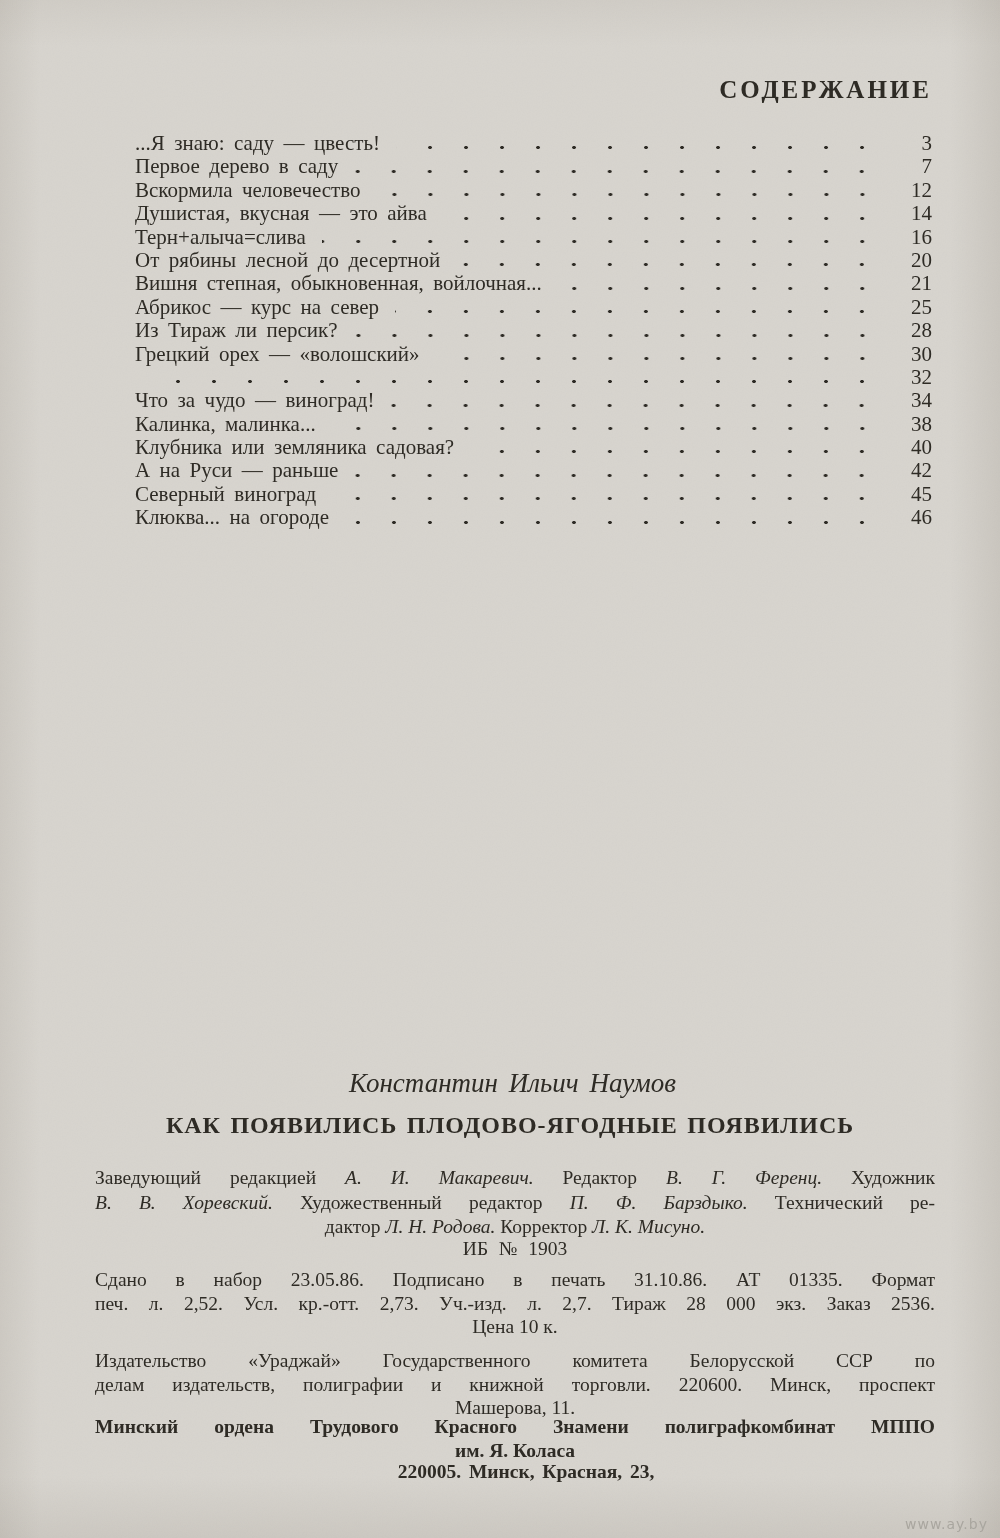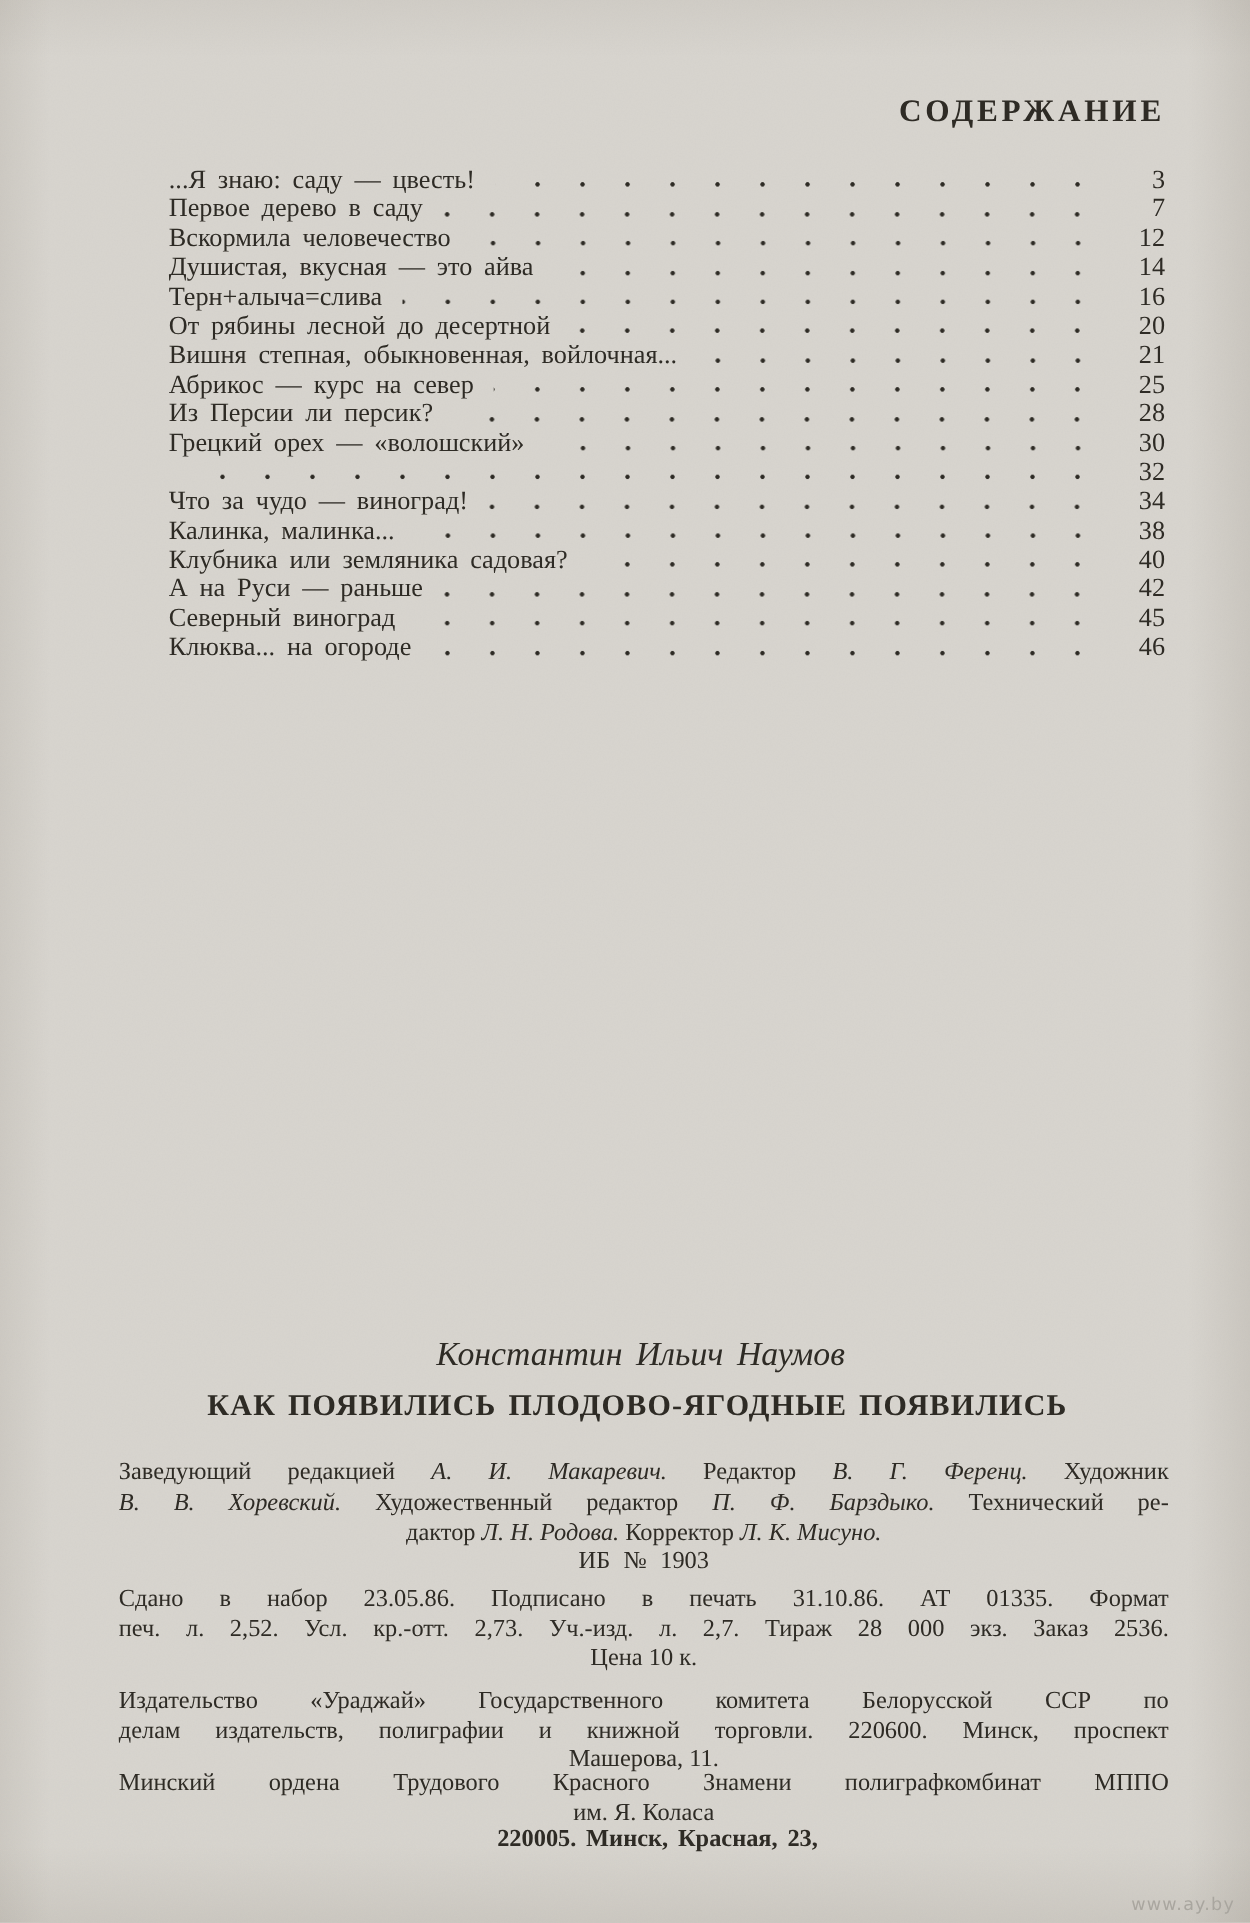"Из Персии ли персик?" span.toc-row-title { text: Персии -> Тираж }
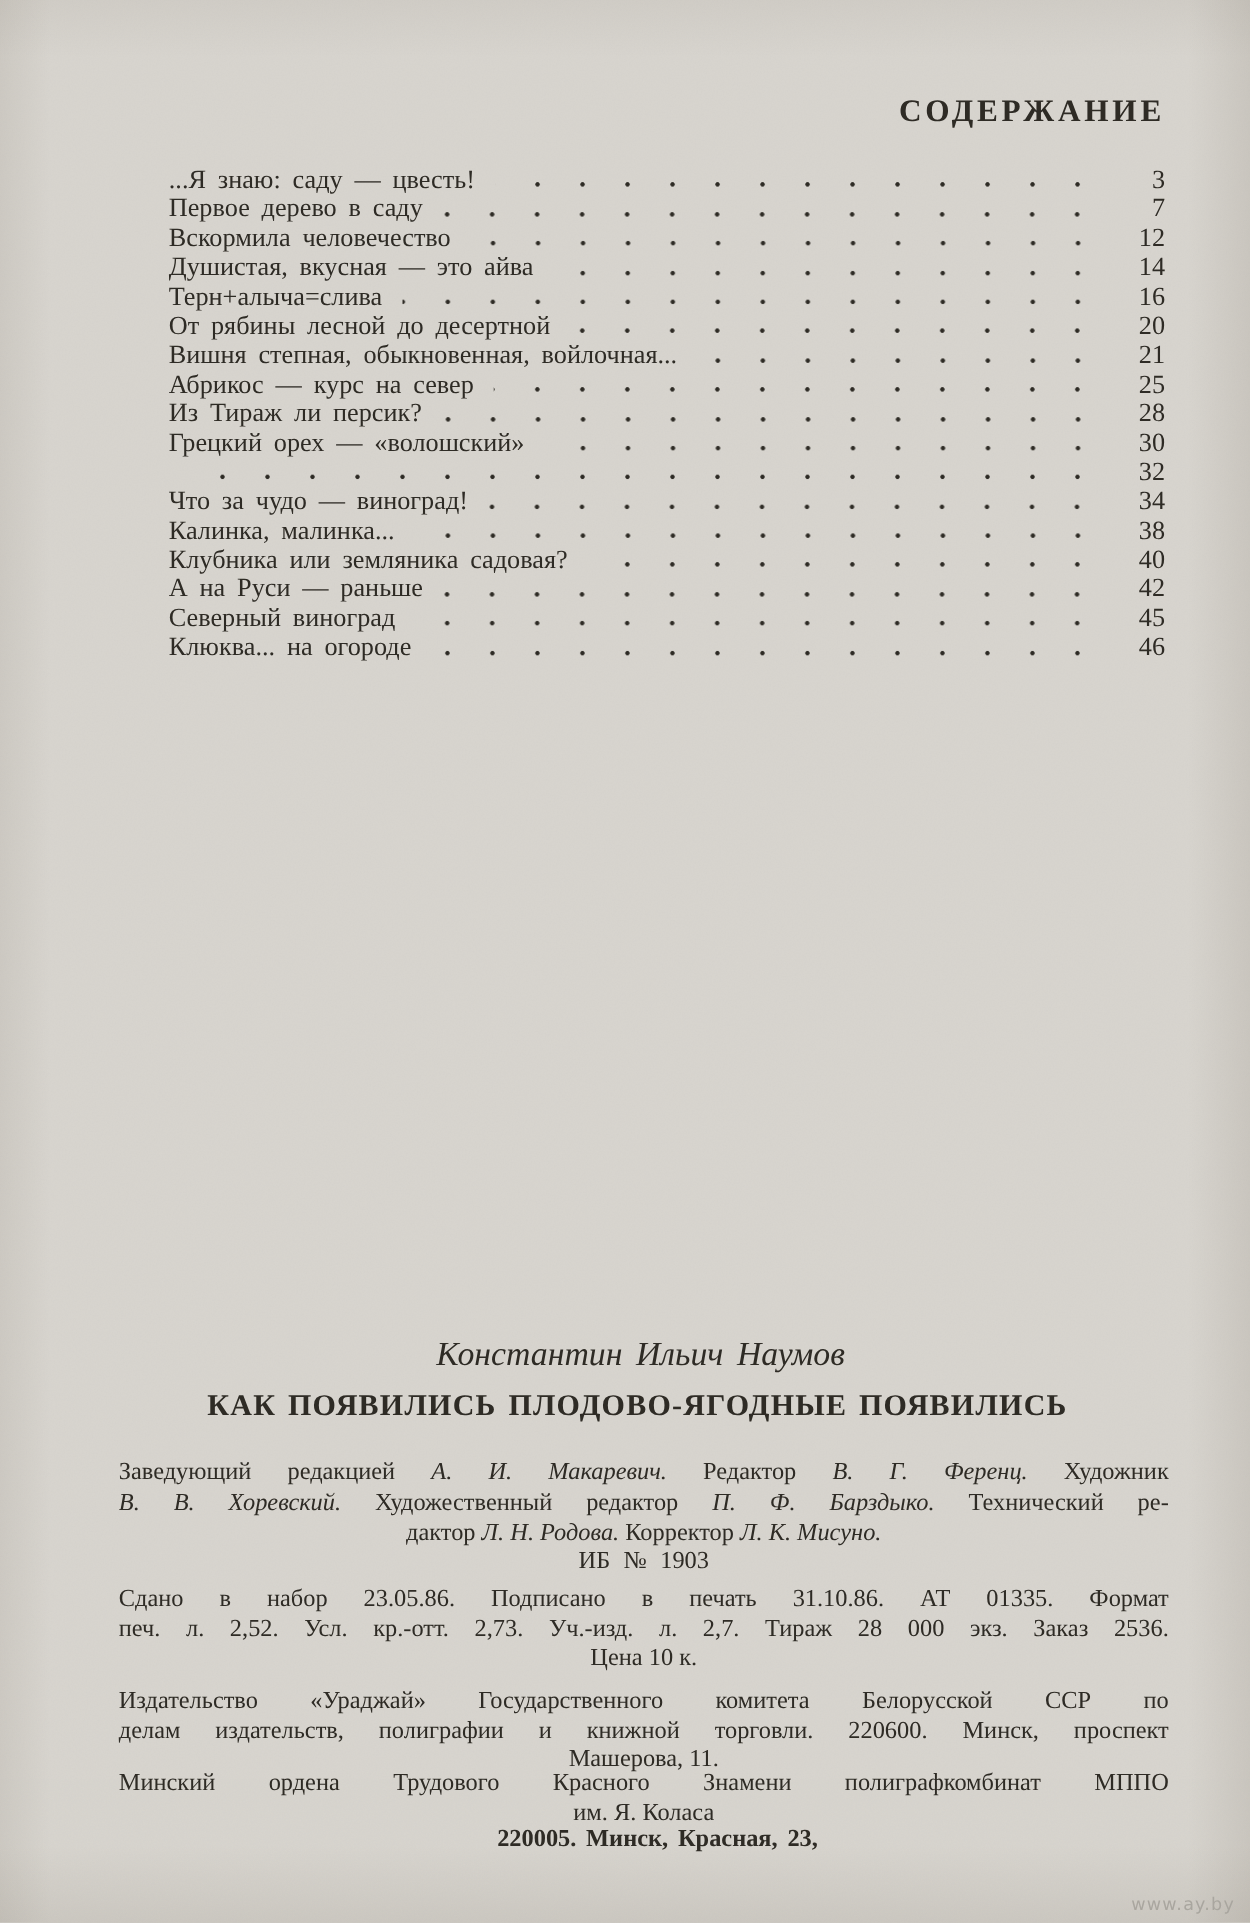"Минский ордена Трудового Красного" #printer { font-weight: none -> bold }
